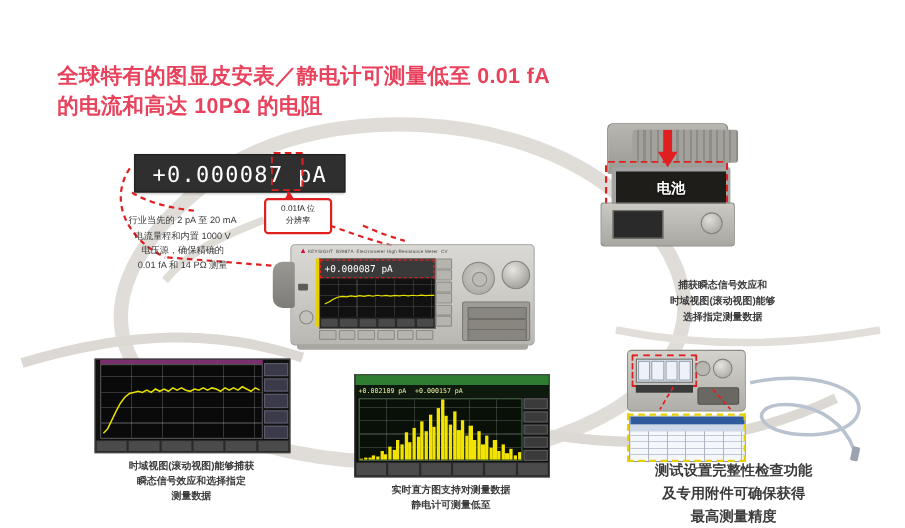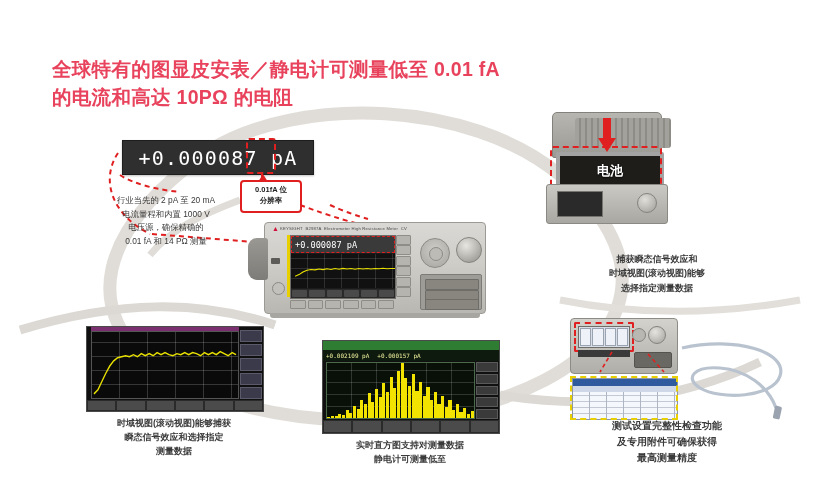"0.01fA 位" .callout div { font-weight: bold -> normal }
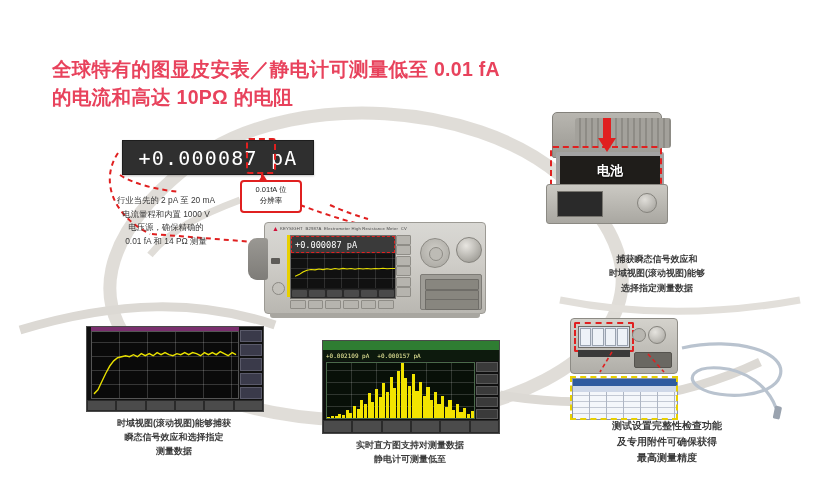"测试设置完整性检查功能" #cap-right-bottom { font-size: 10px -> 13px }
